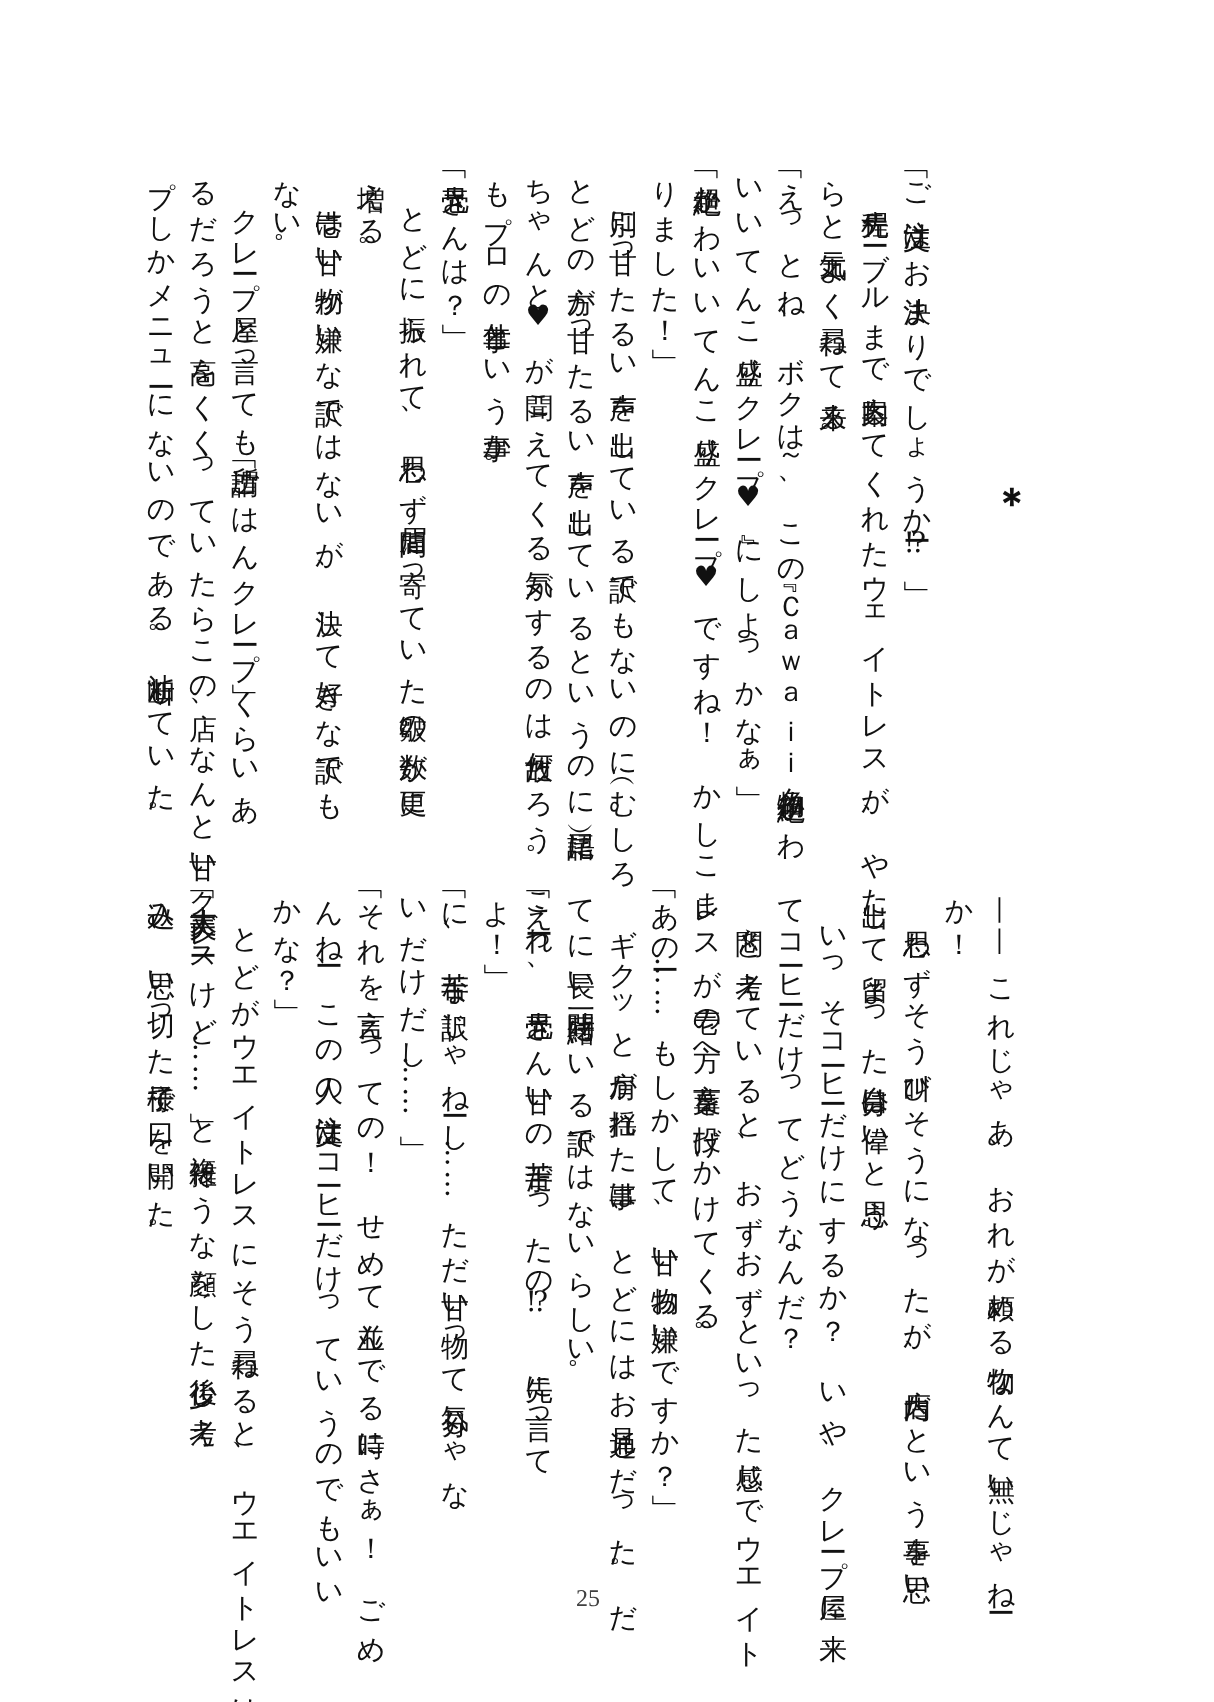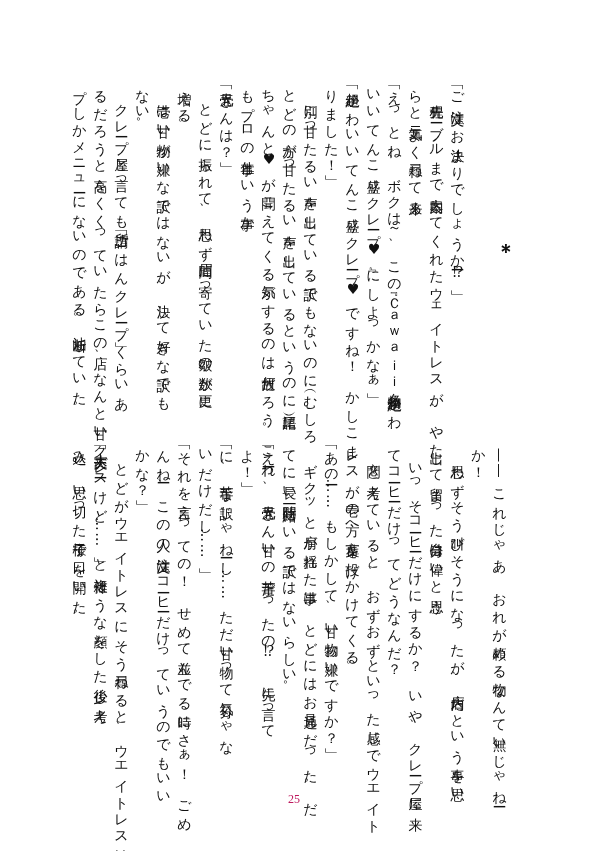"25" .page-number { color: #be185d -> #404040 }
